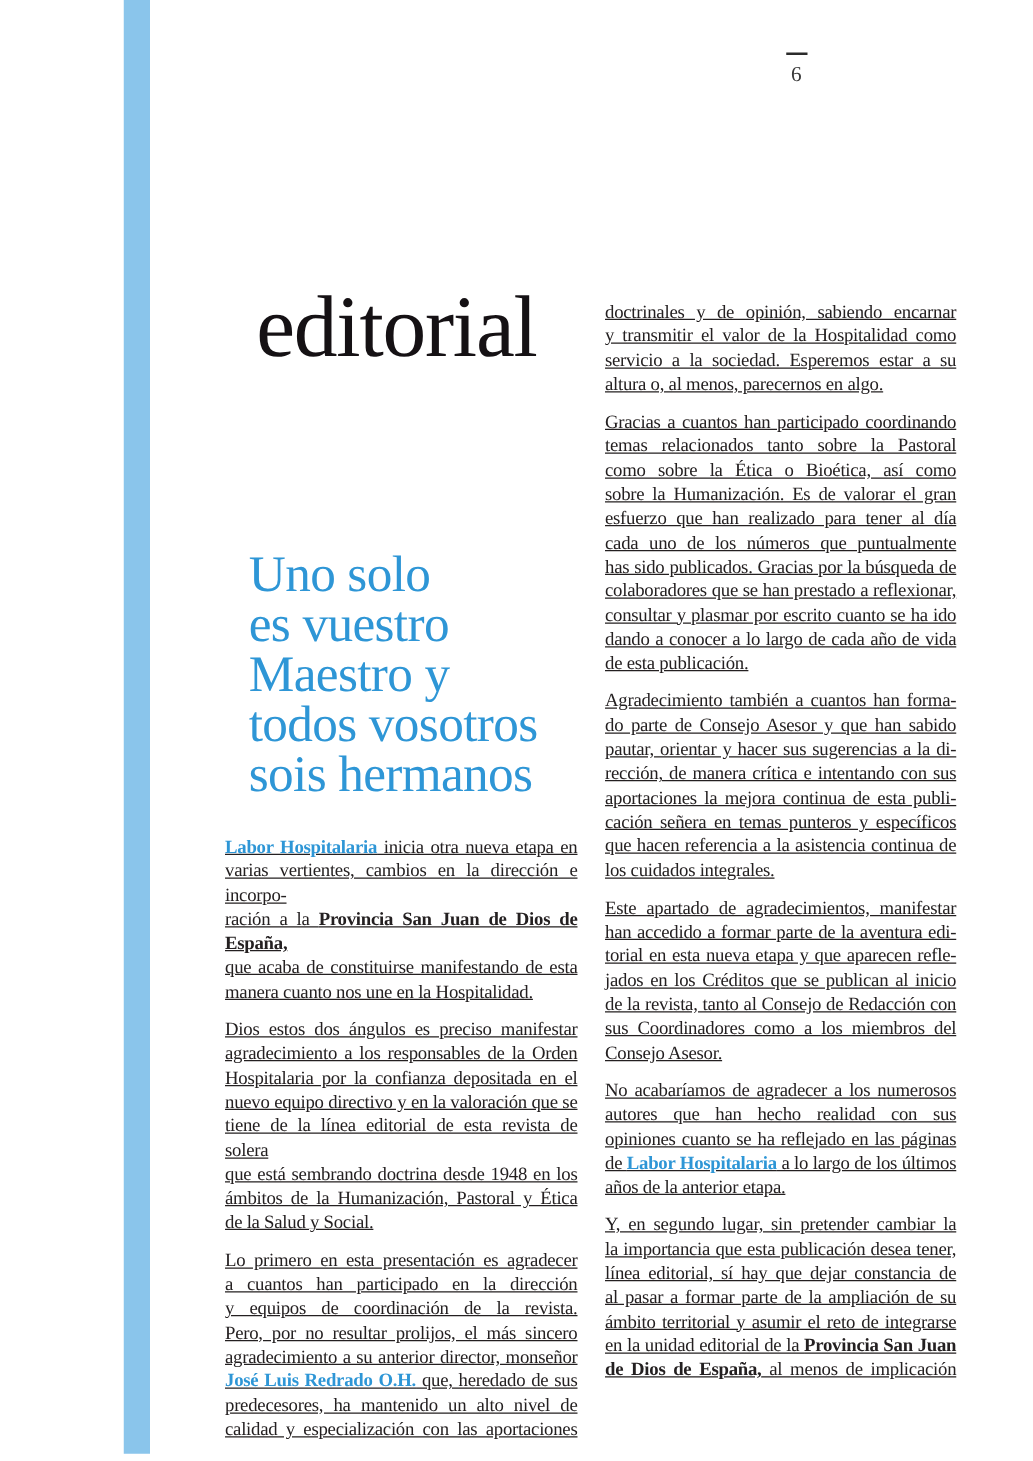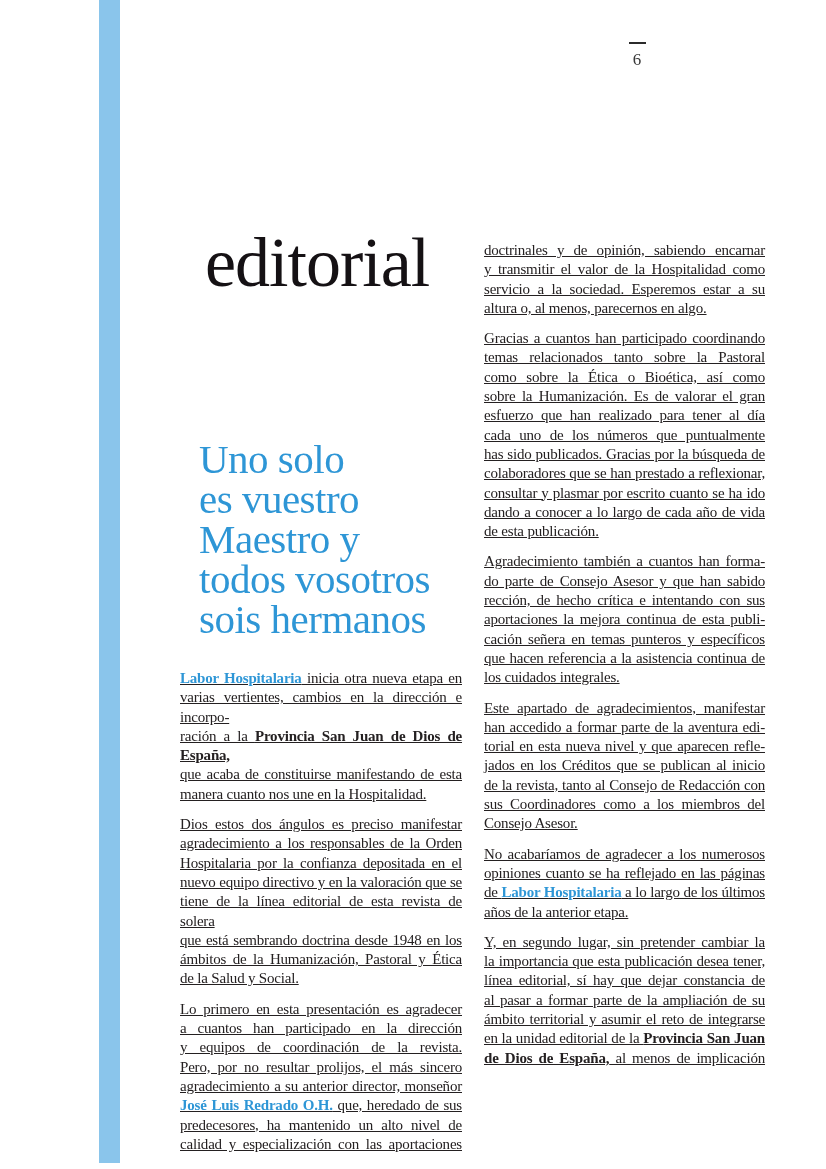"pautar, orientar y hacer sus" div.line { html: none -> <div><span>pautar, orientar y hacer sus sugerencias a la di-</span></div> }
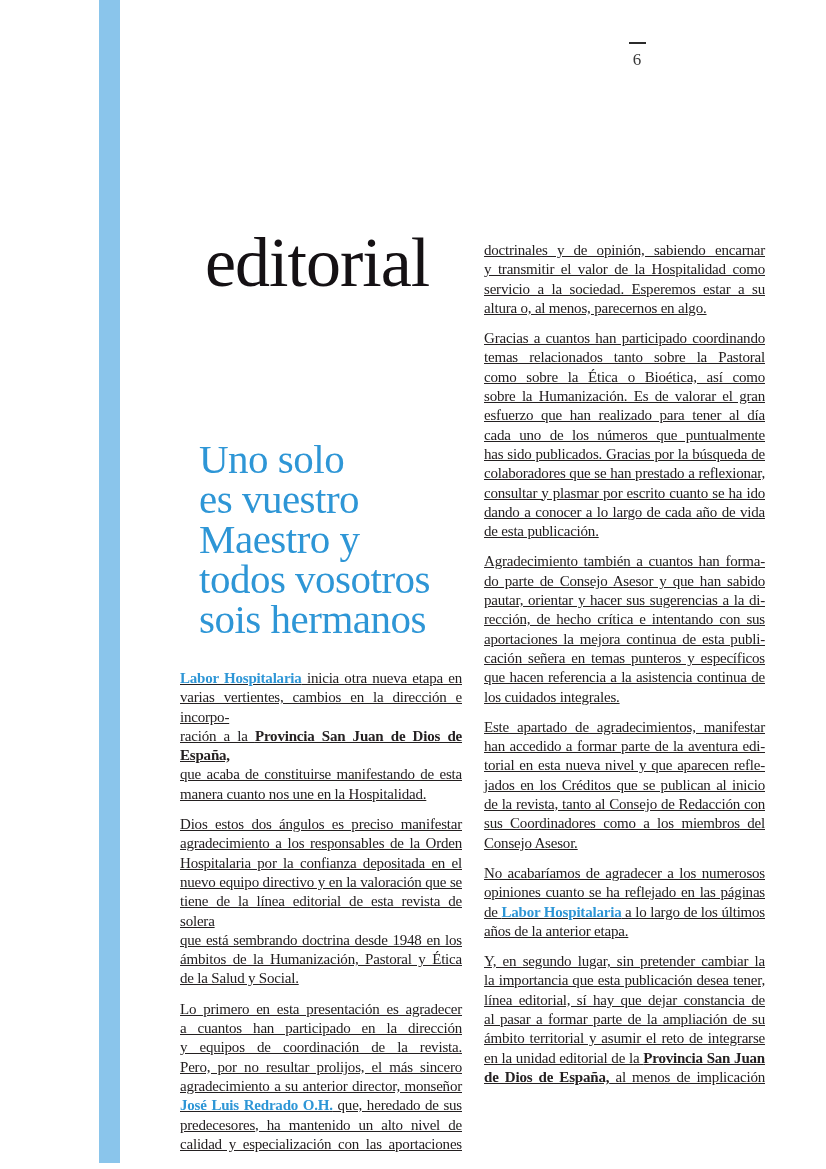"rección, de hecho crítica e" span { text: hecho -> manera }
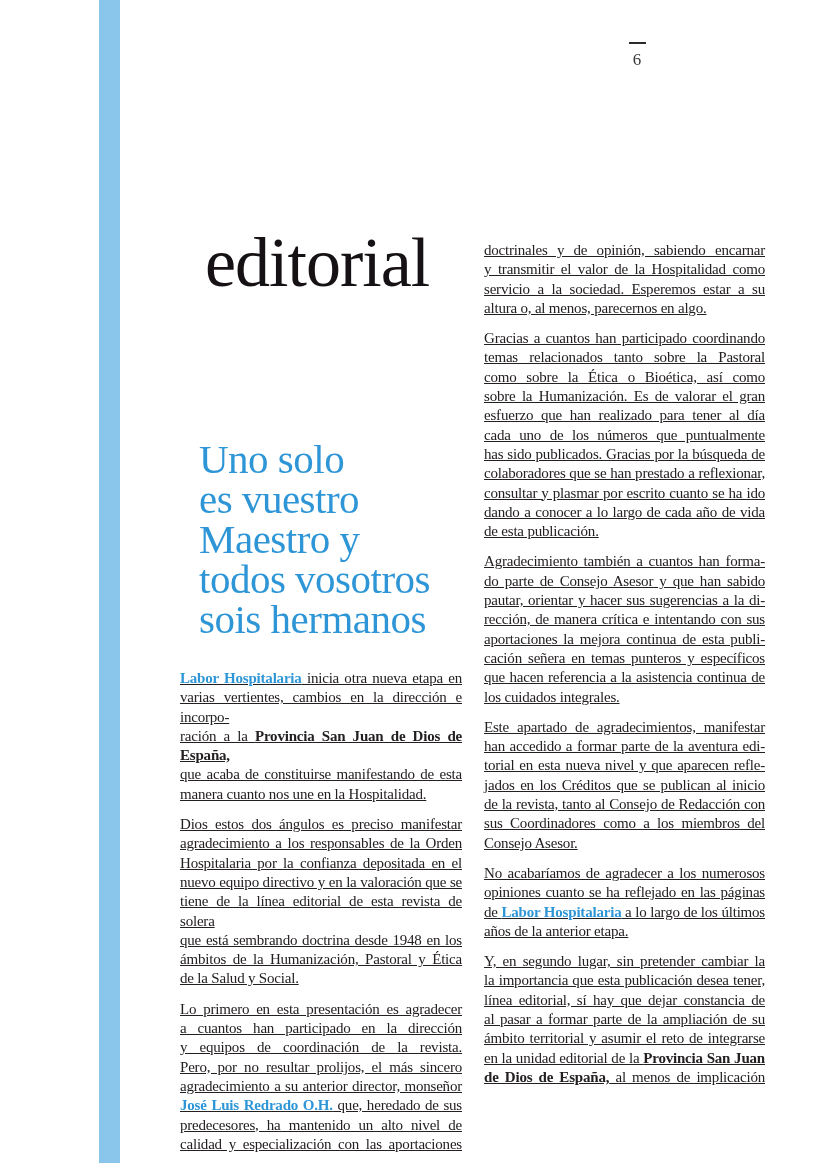"torial en esta nueva nivel" span { text: nivel -> etapa }
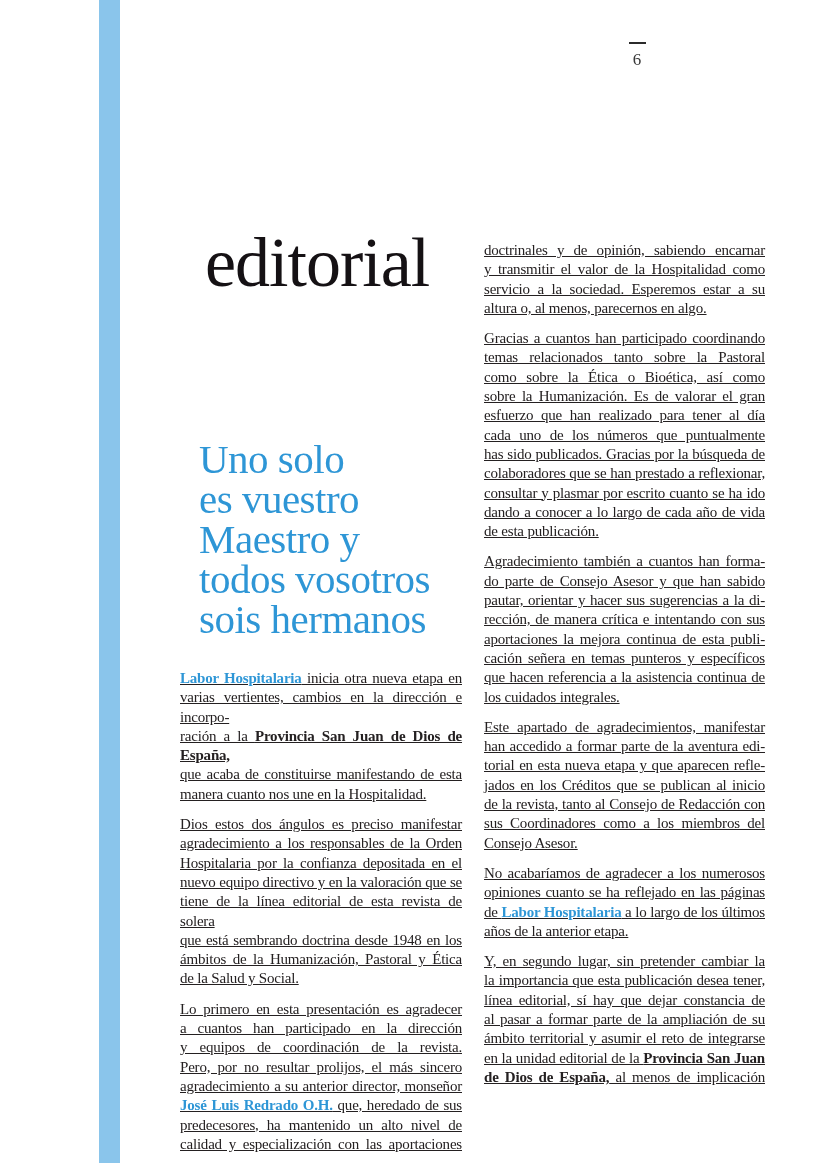"autores que han hecho realidad" div.line { html: none -> <div><span>autores que han hecho realidad con sus</span></div> }
